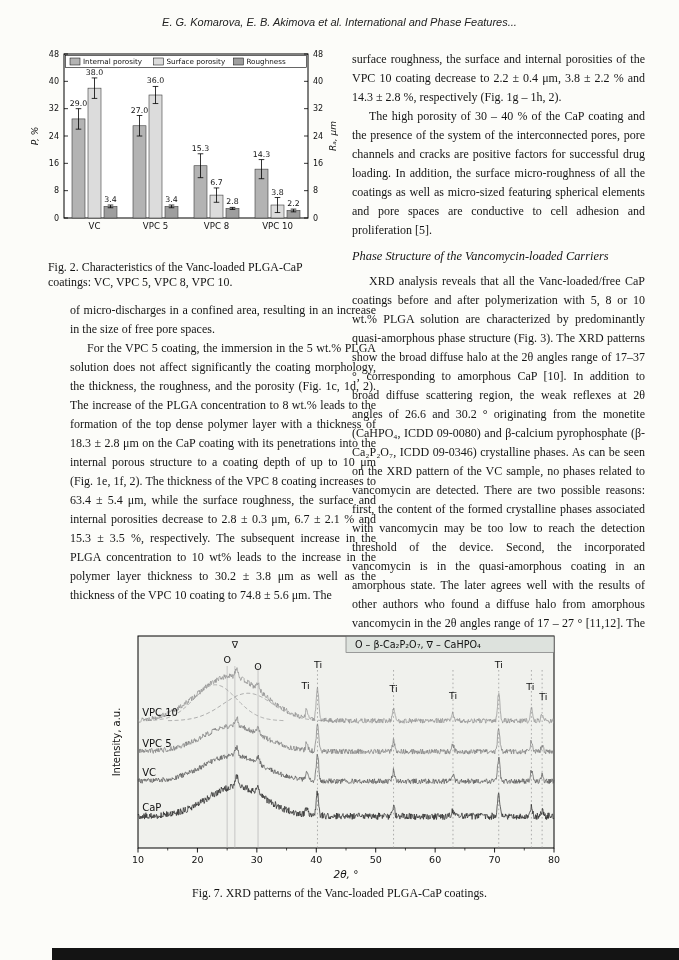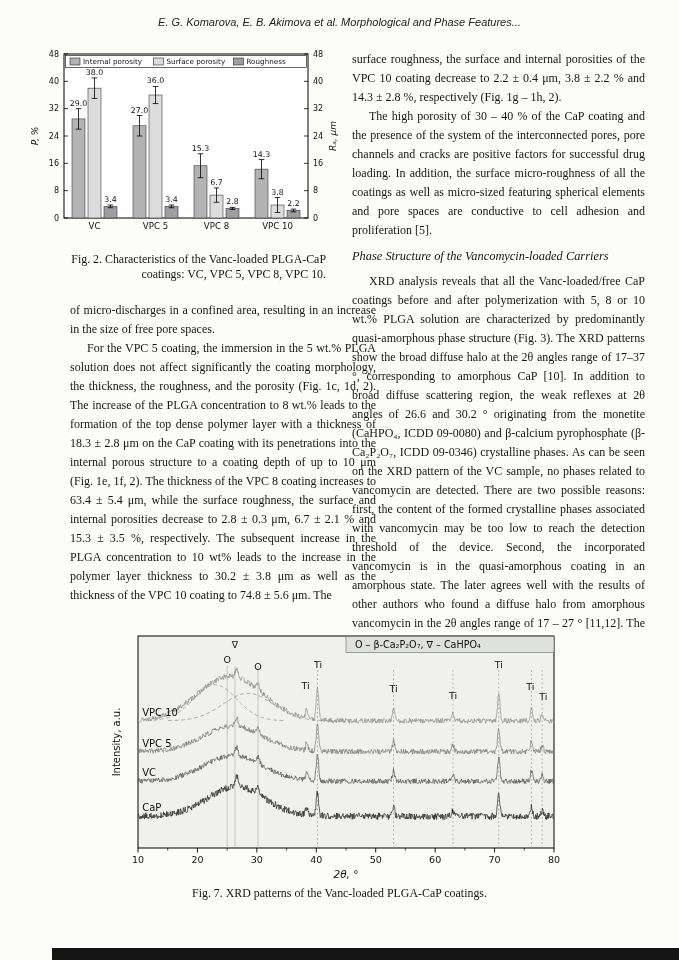"E. G. Komarova, E. B." div.running-head { text: Morphological -> International }
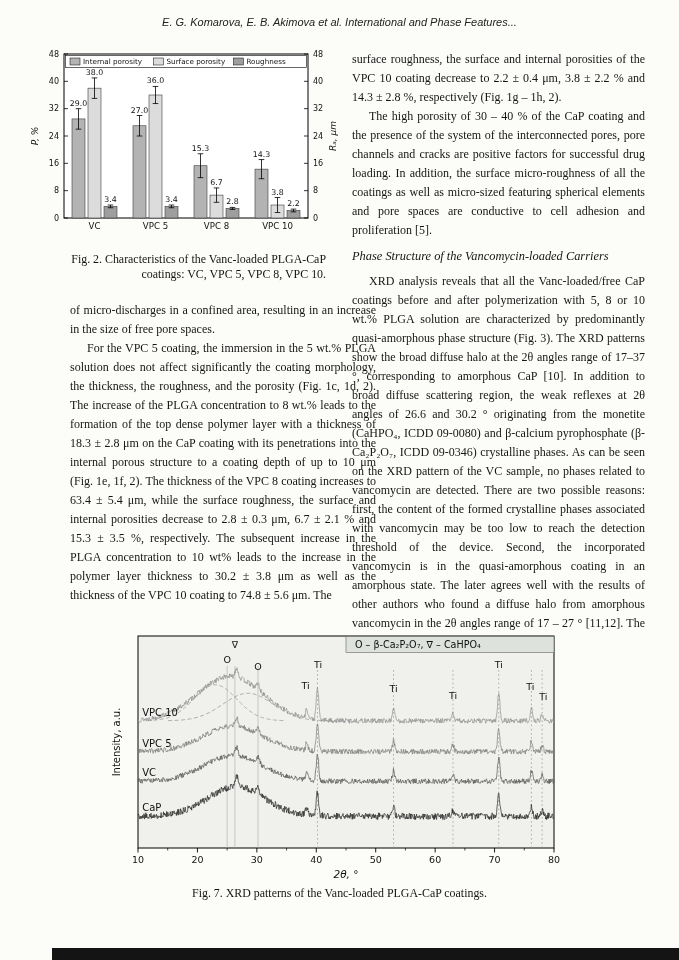"Fig. 2. Characteristics of the" .fig2 .caption { margin-top: 8px -> 16px; text-align: right -> left }
